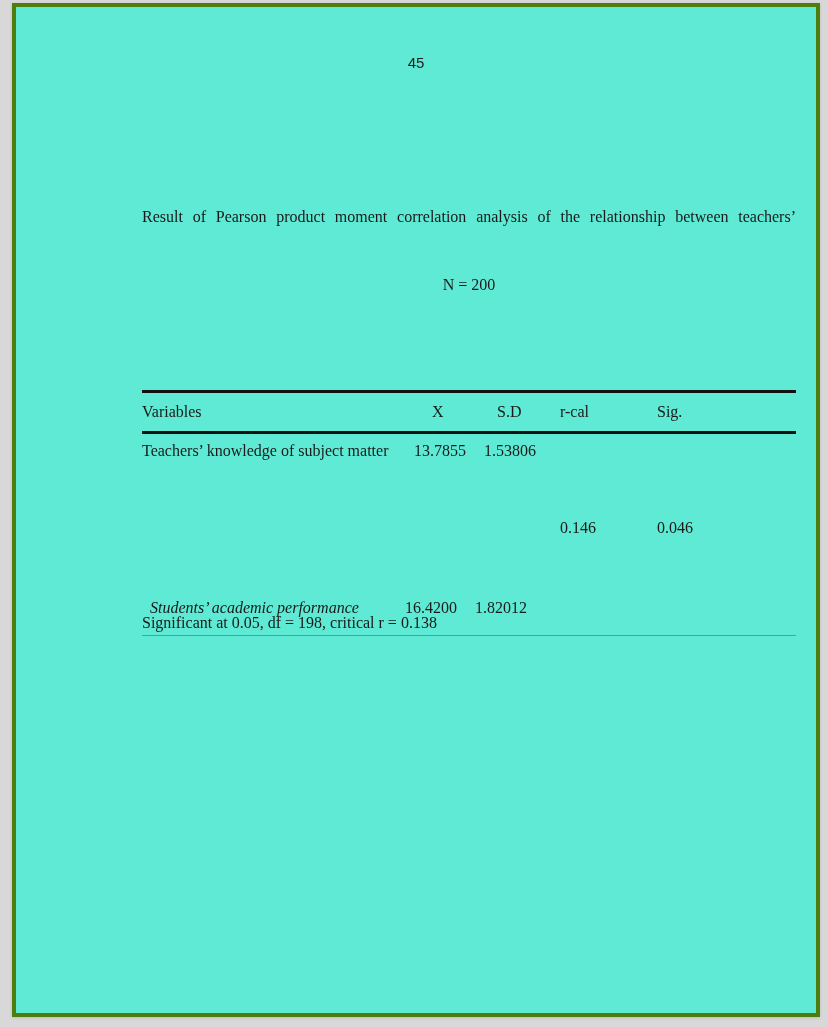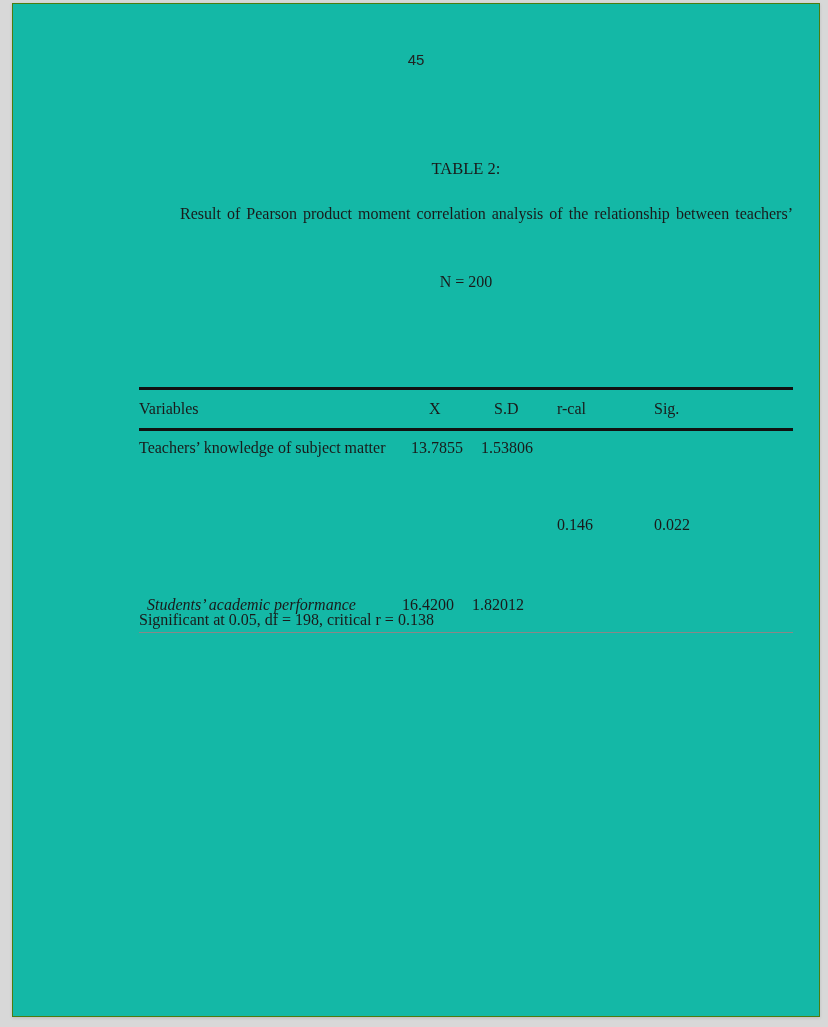"45" .page { background: #14b8a6 -> #5eead4; border: 1px solid #4d7c0f -> 4px solid #4d7c0f }
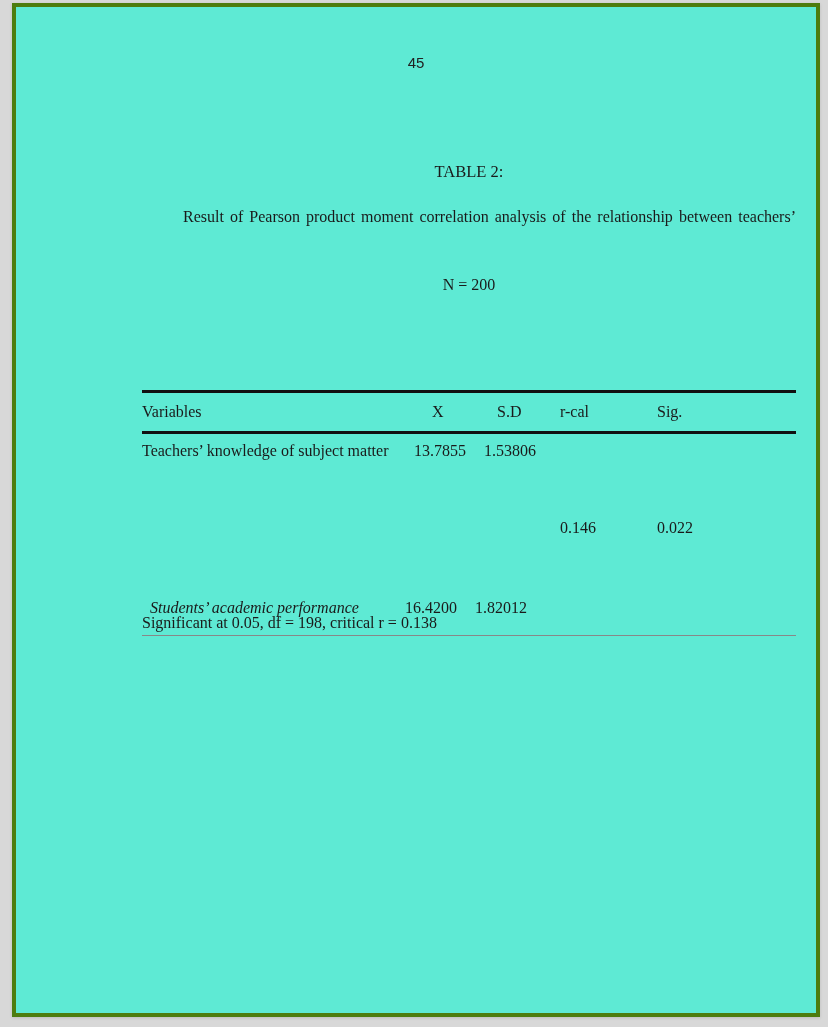"TABLE 2:" div.content-block { html: <div>TABLE 2:</div> -> none }
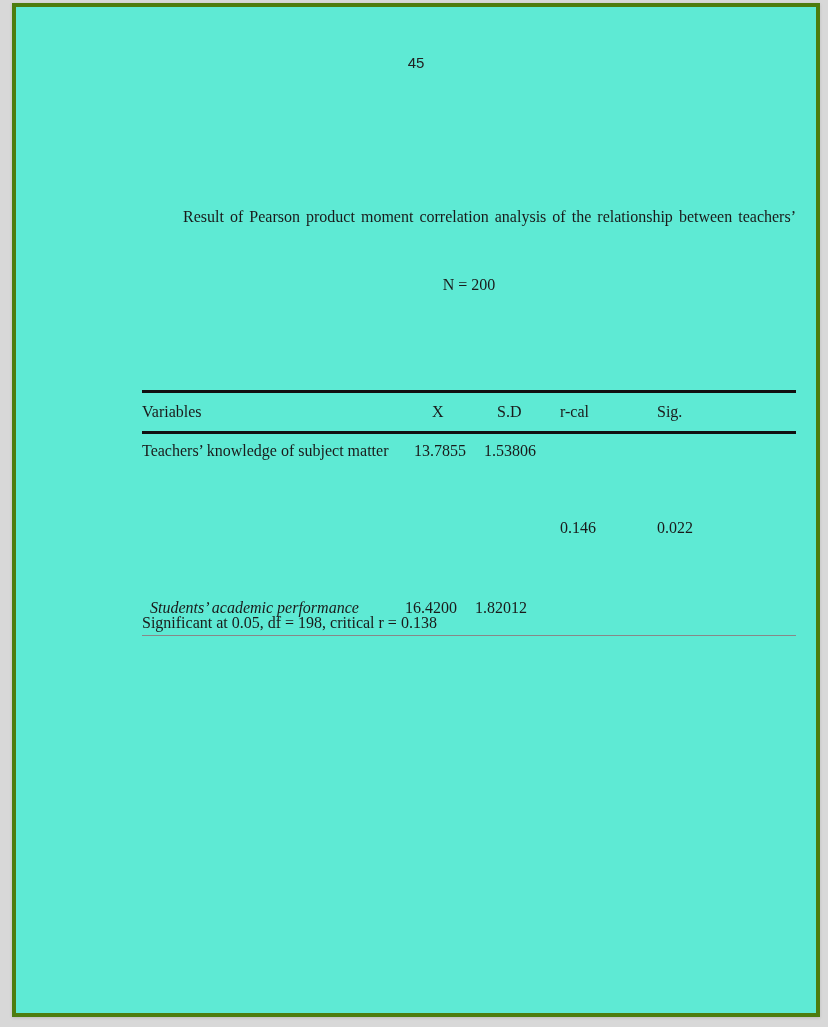"Result of Pearson product moment" .description .line-justified { margin-left: 41px -> none }
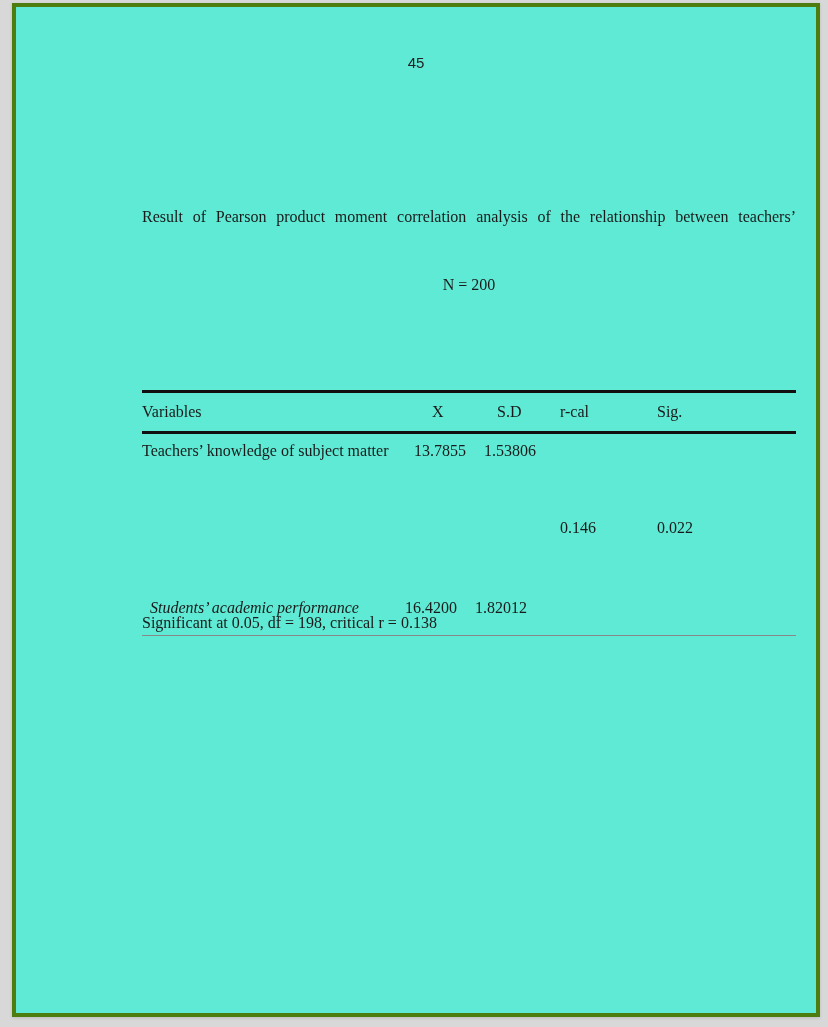"0.022" td.sig-pad { text: 0.022 -> 0.046 }
